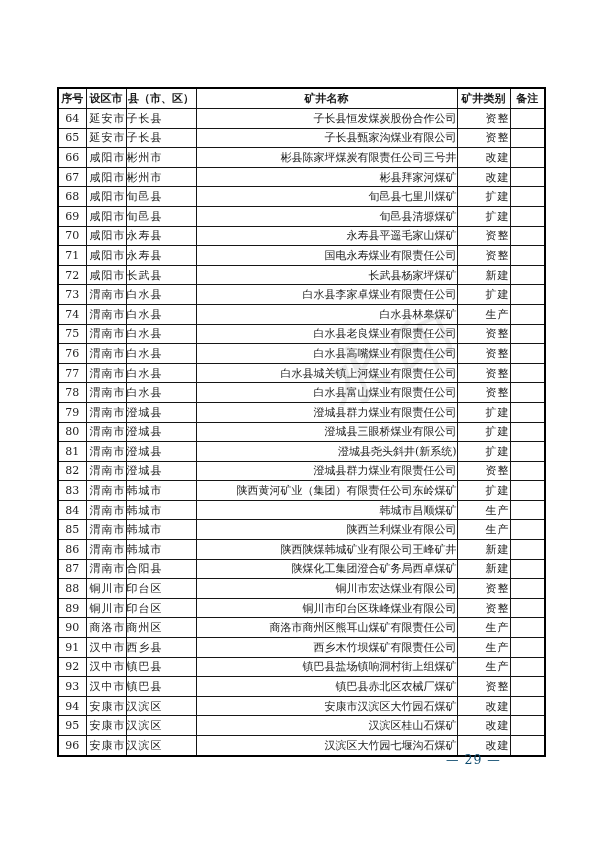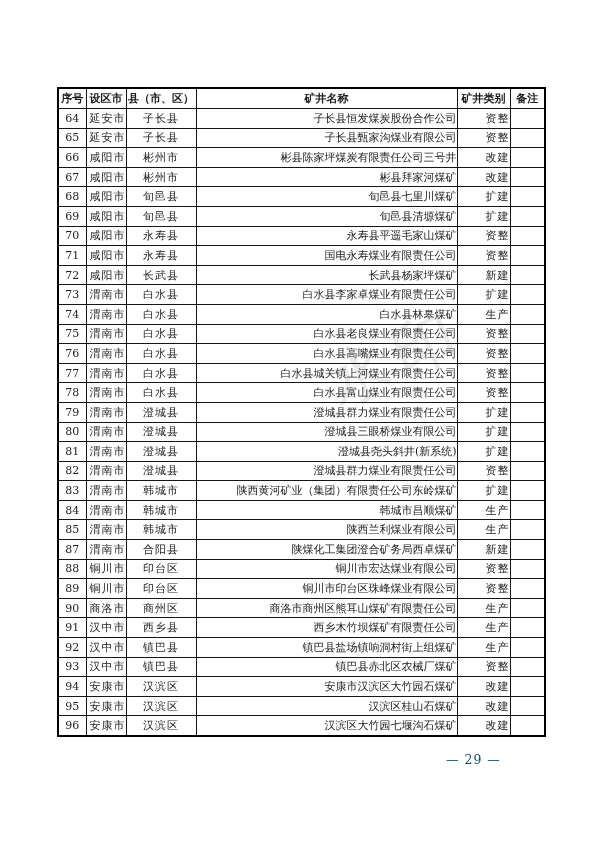"子长县" .c-county { text-align: center -> none }
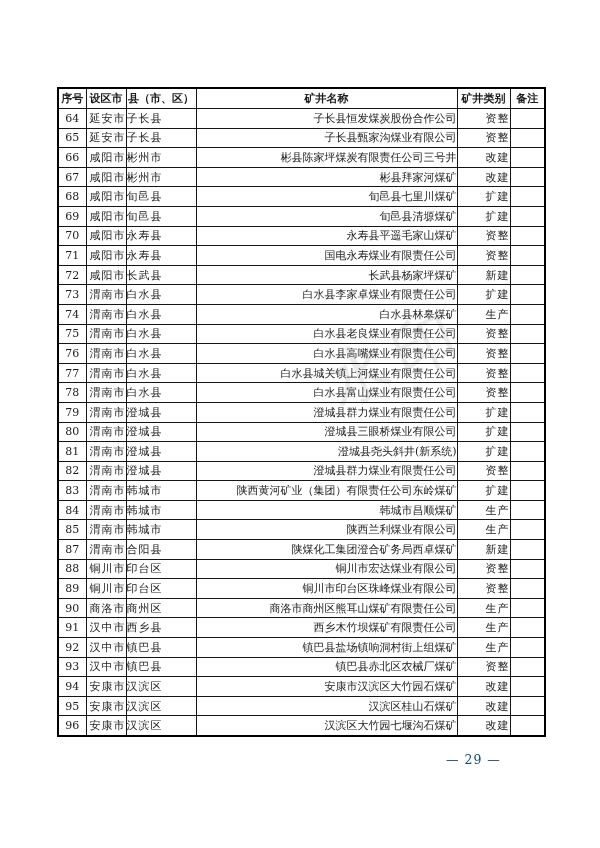"86" tr { html: none -> <tr> <td>86</td> <td>渭南市</td> <td>韩城市</td> <td>陕西陕煤韩城矿业有限公司王峰矿井</td> <td>新建</td> <td></td> </tr> }
